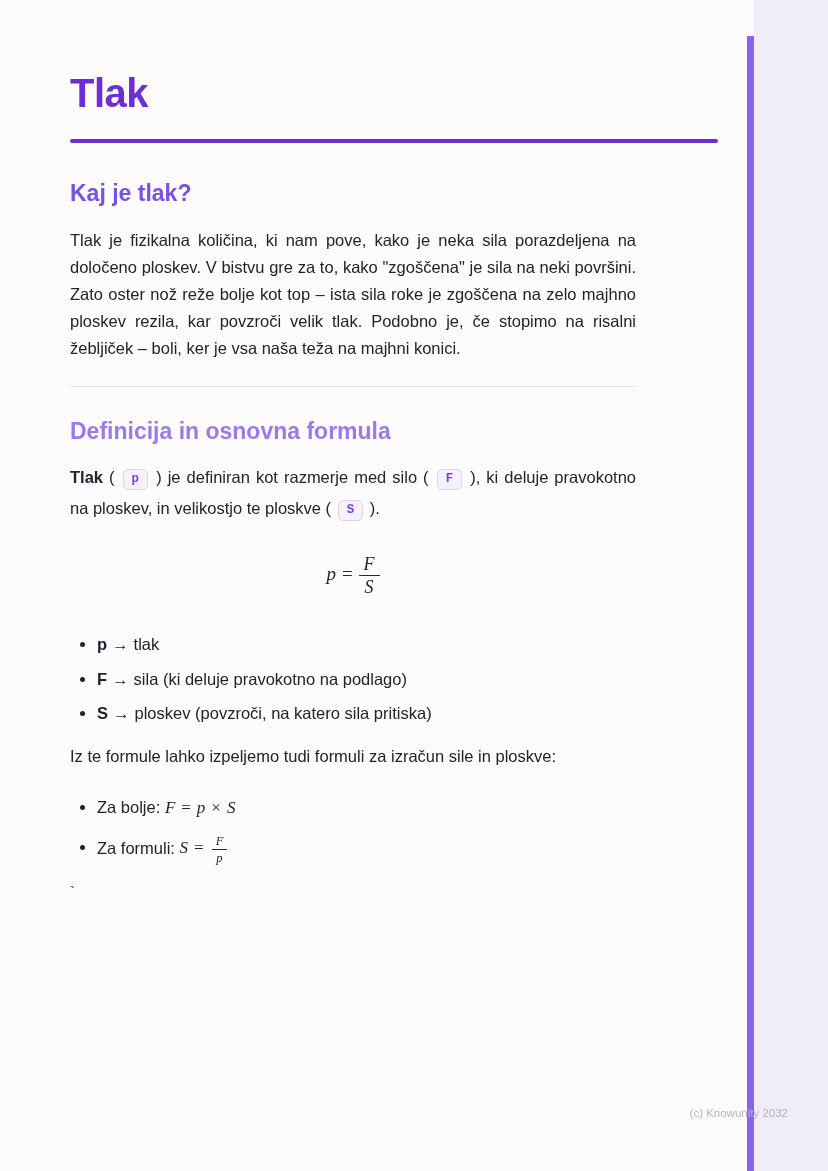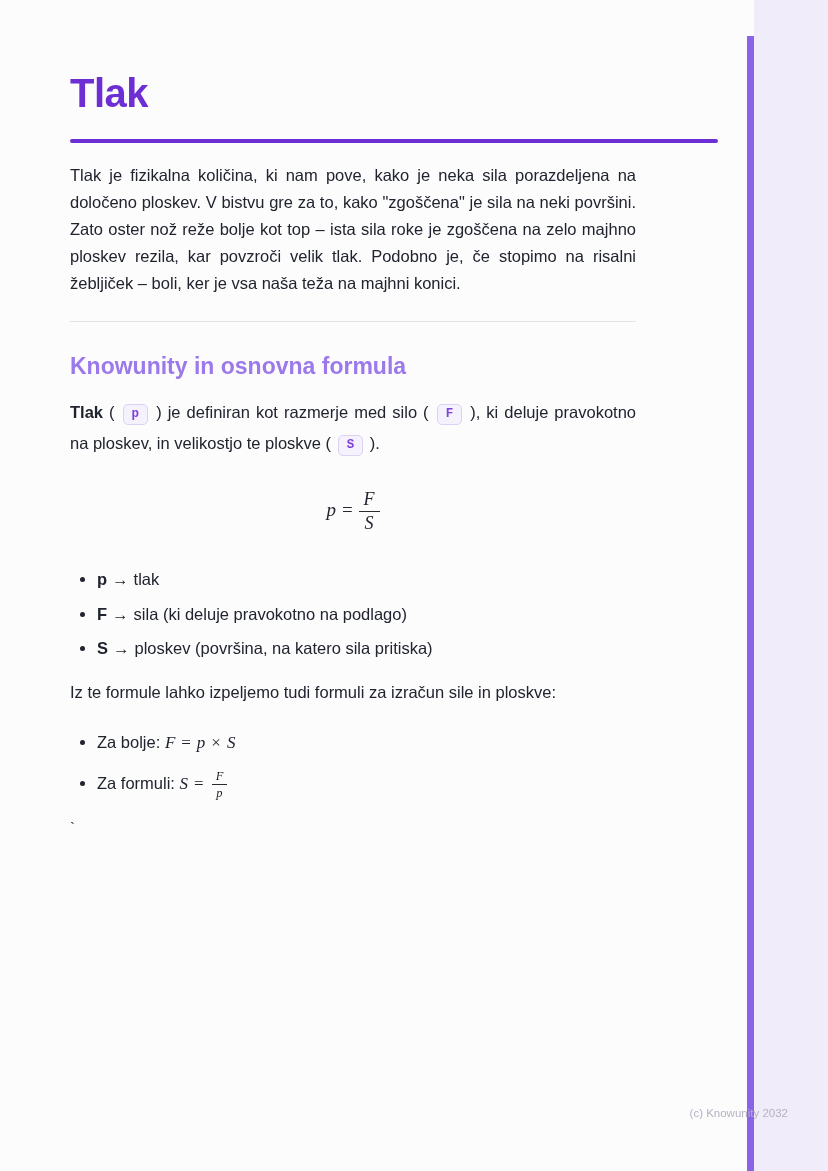"Kaj je tlak?" h2.h2 { html: none -> <h2>Kaj je tlak?</h2> }
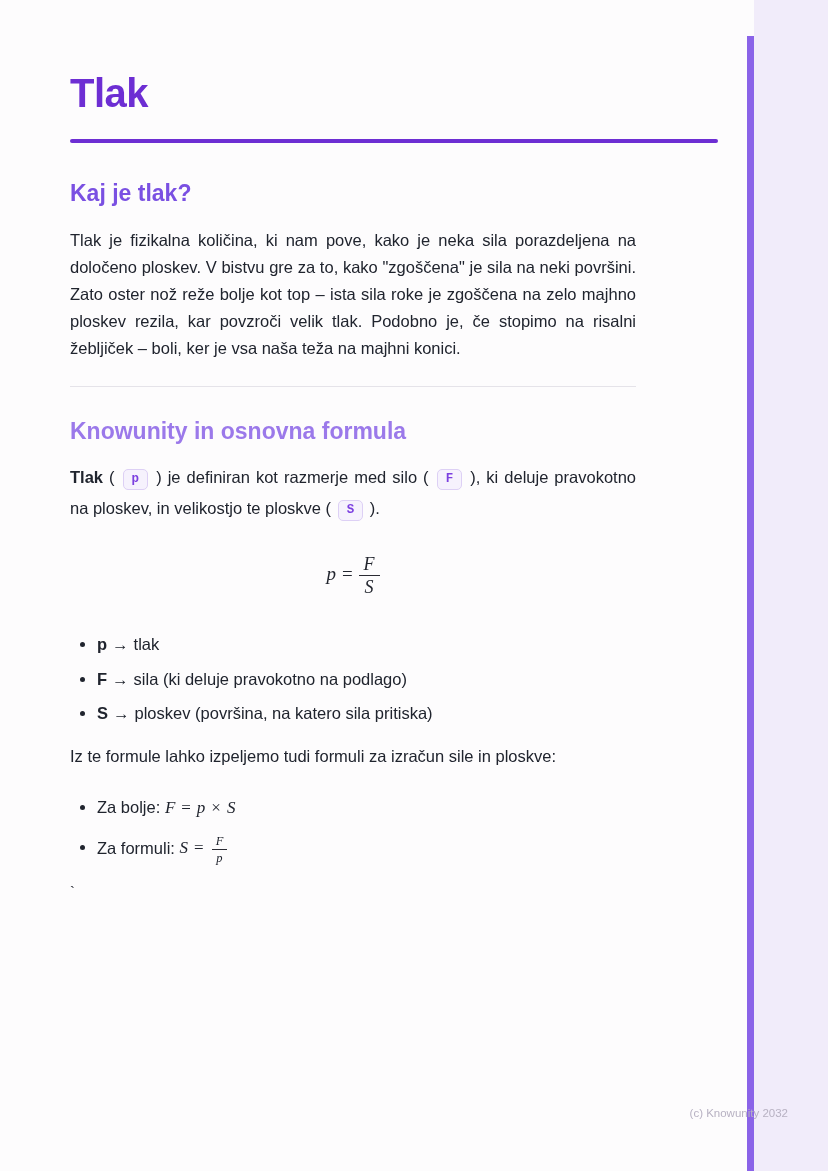"Knowunity in osnovna formula" h2.h2 { text: Knowunity -> Definicija }
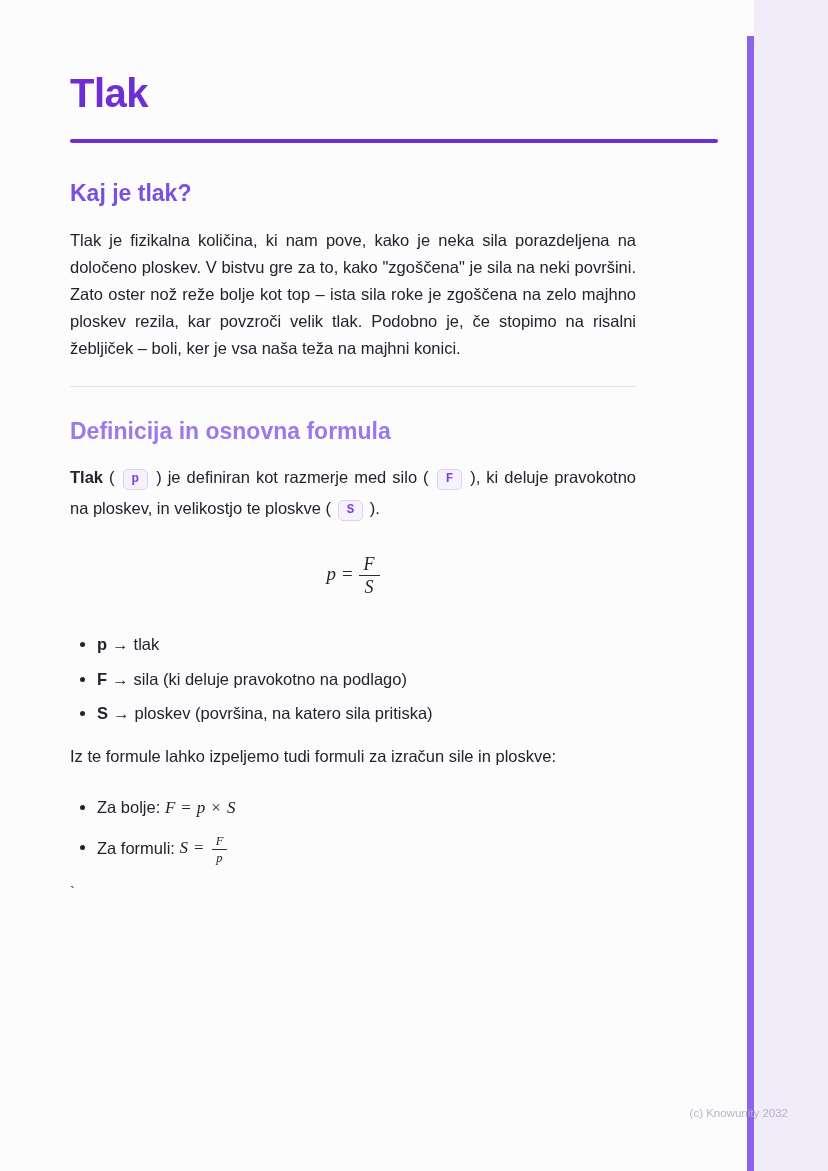"ploskev (površina, na katero sila" span { text: površina -> povzroči }
